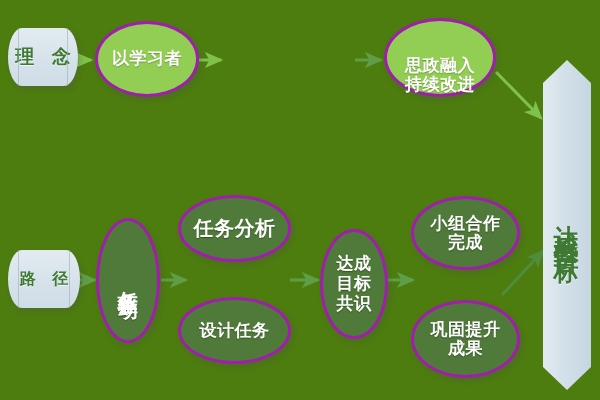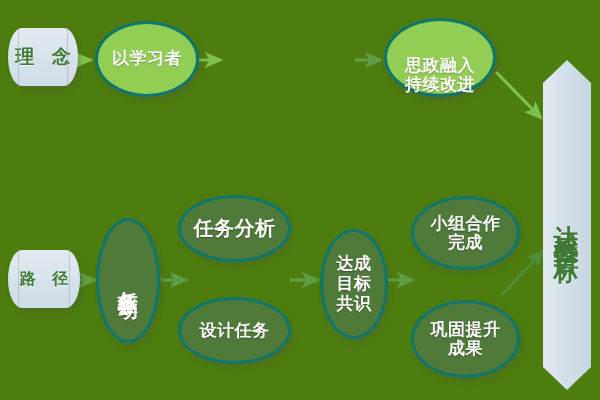"以学习者" .ellipse { border: 3px solid #0f766e -> 3px solid #a21caf }
